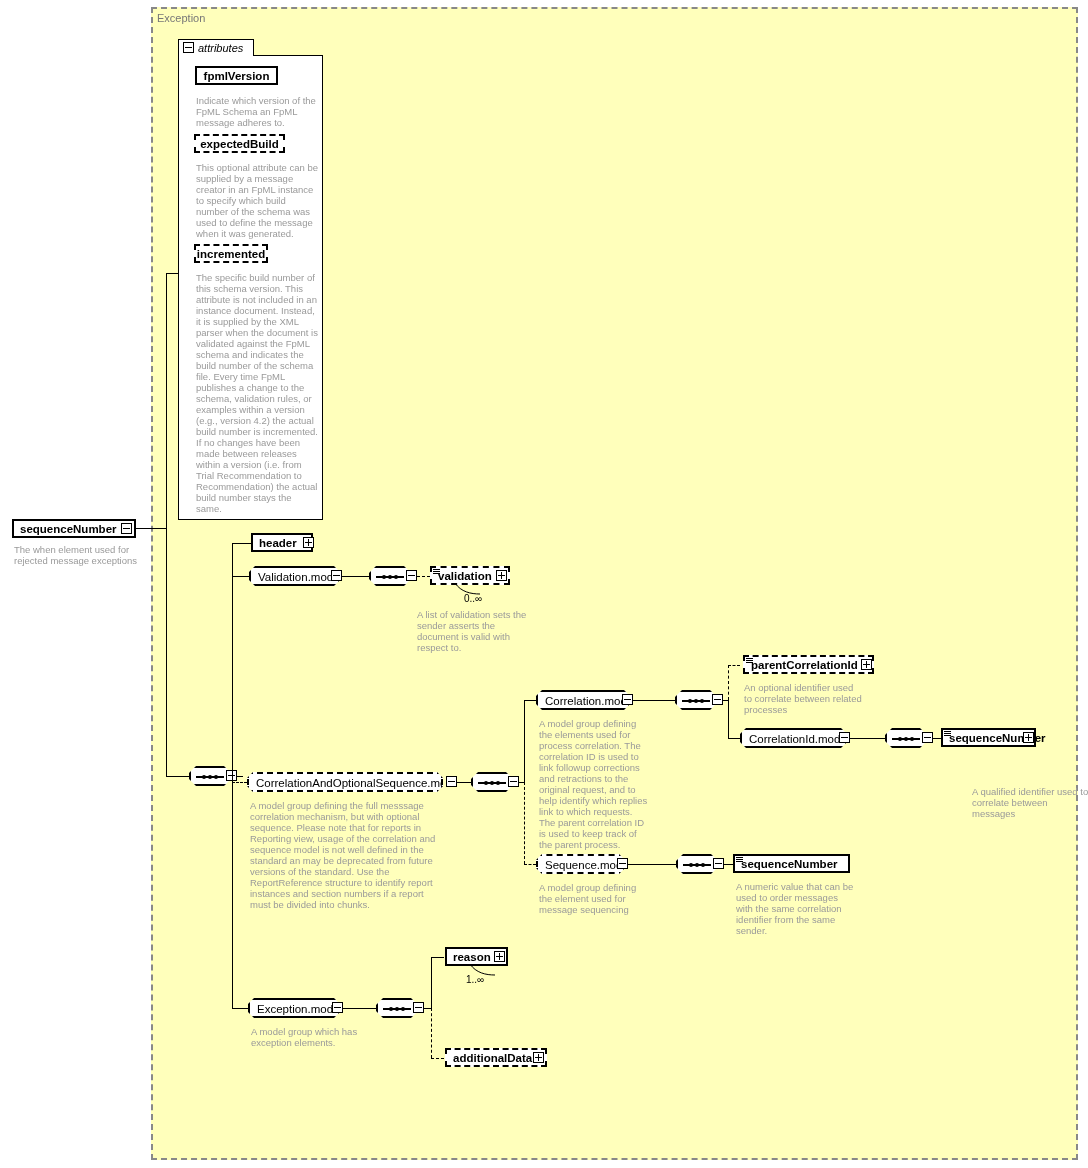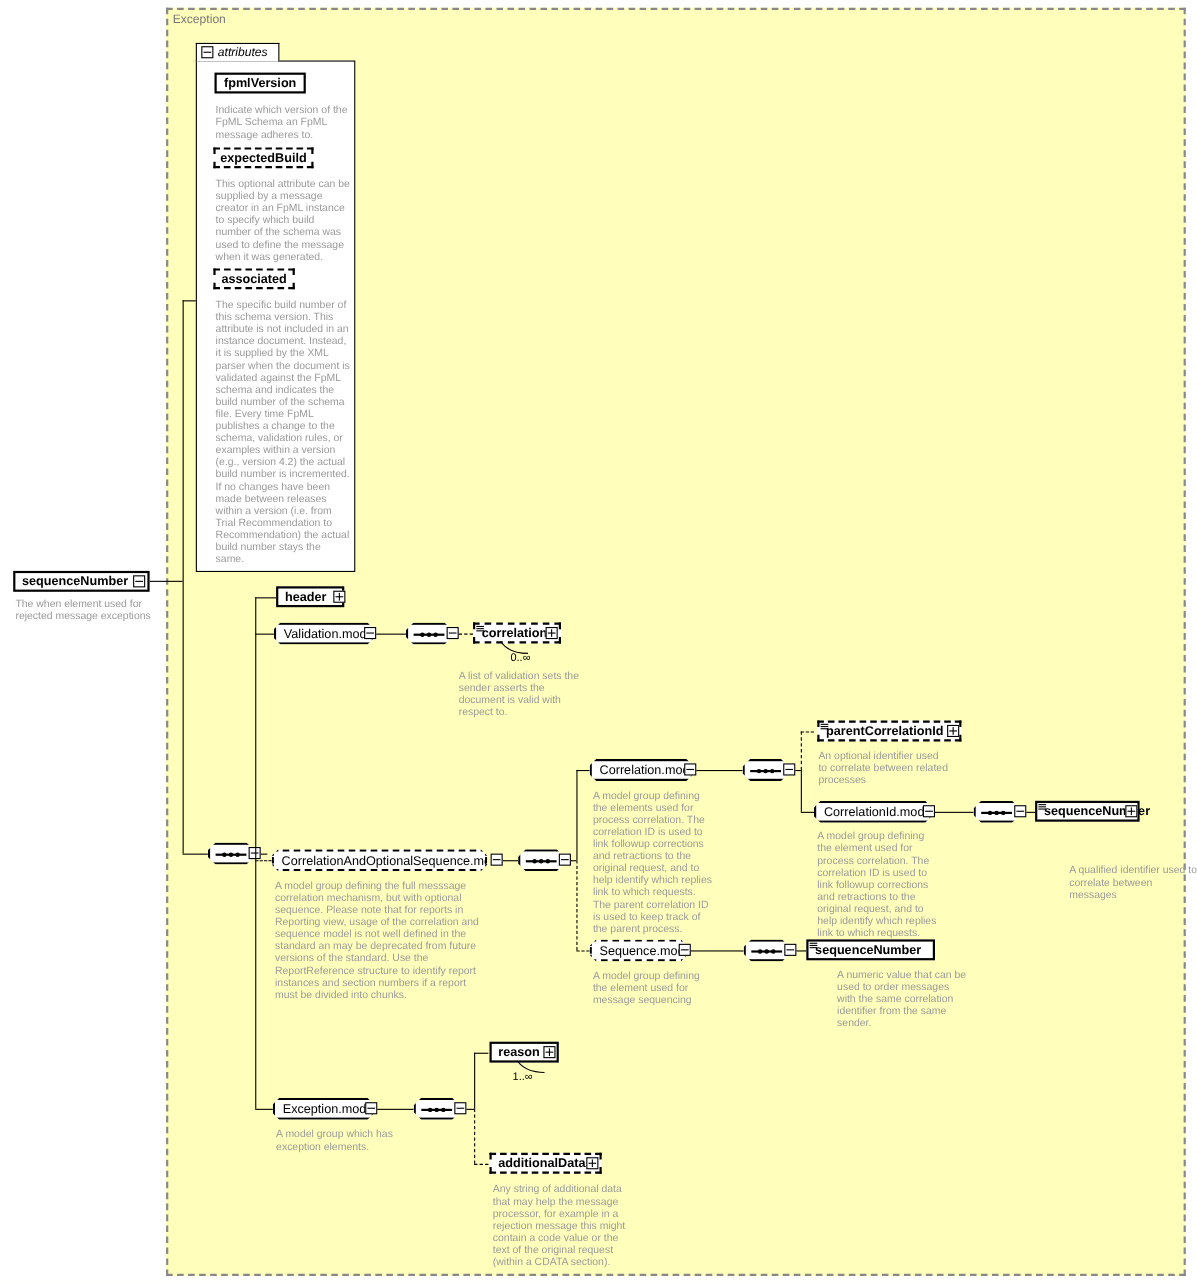"associated" div.attr-node { text: associated -> incremented }
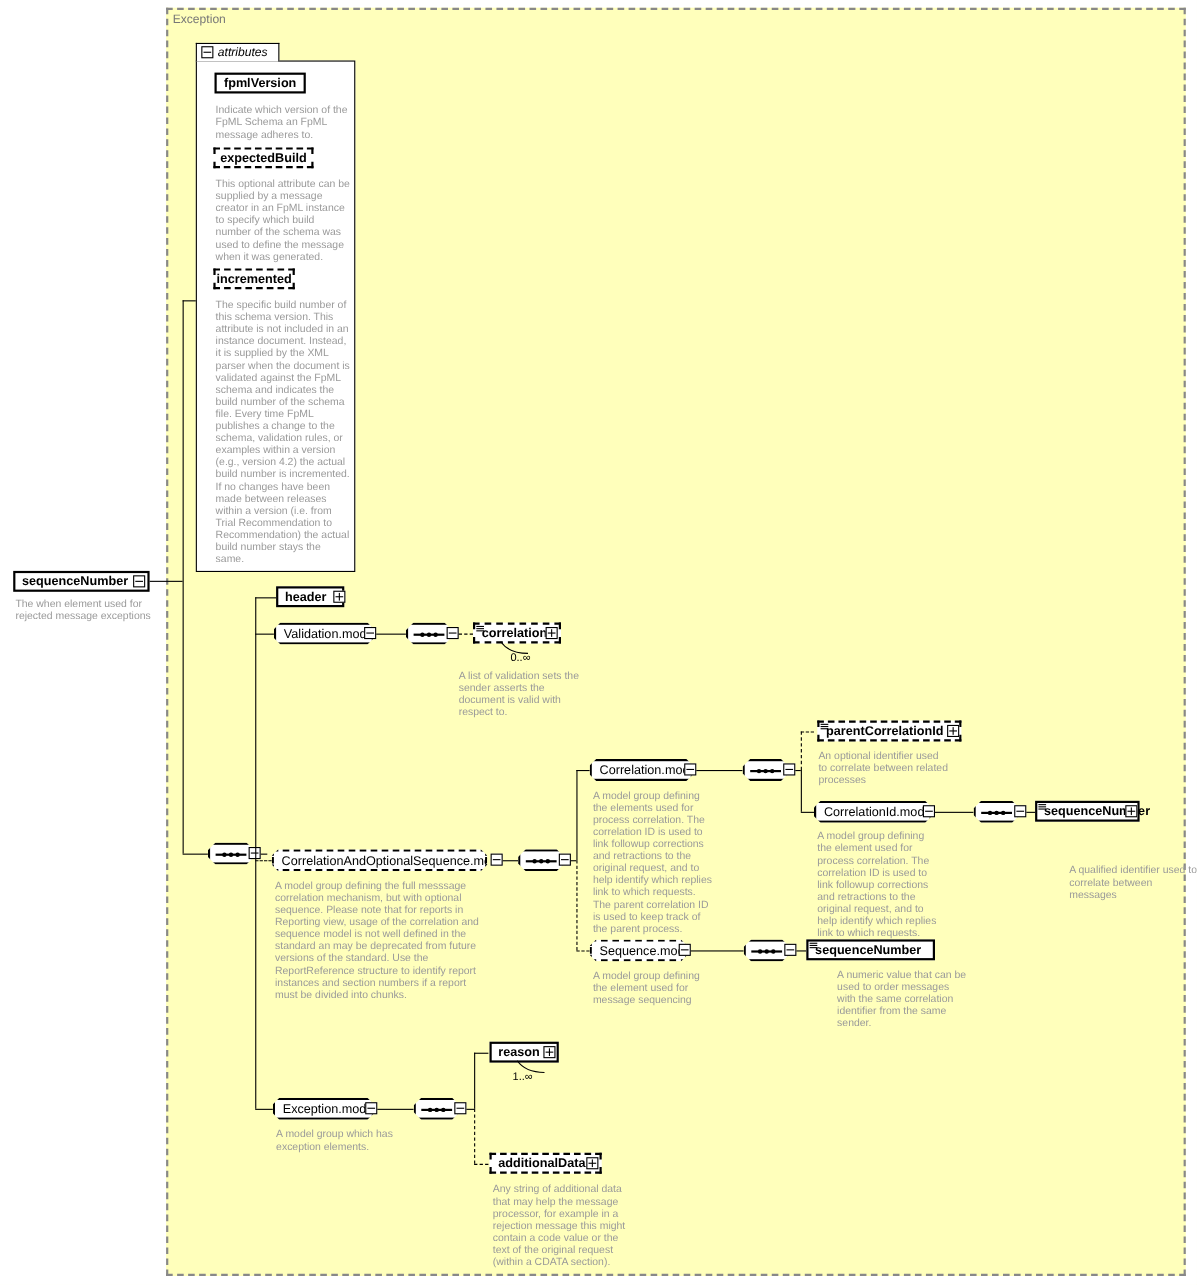"correlation" div.elem-box { text: correlation -> validation }
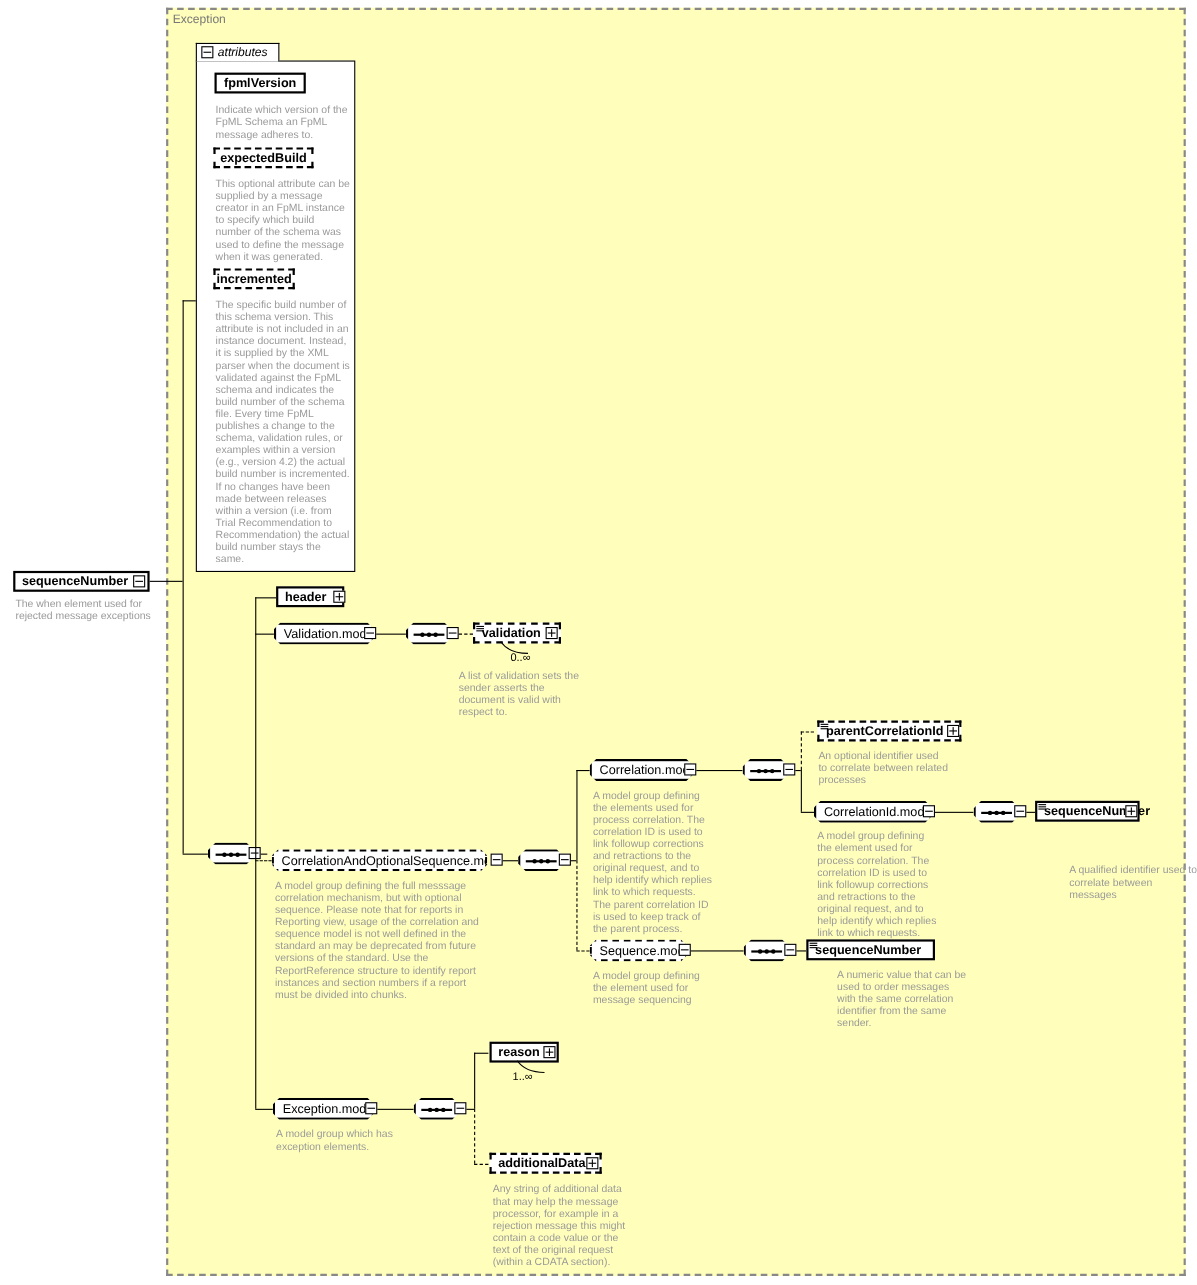"A model group defining the element used for process" div.desc { html: <div>A model group defining the element used for process correlation. The correlation ID is used to link followup corrections and retractions to the original request, and to help identify which replies link to which requests.</div> -> none }
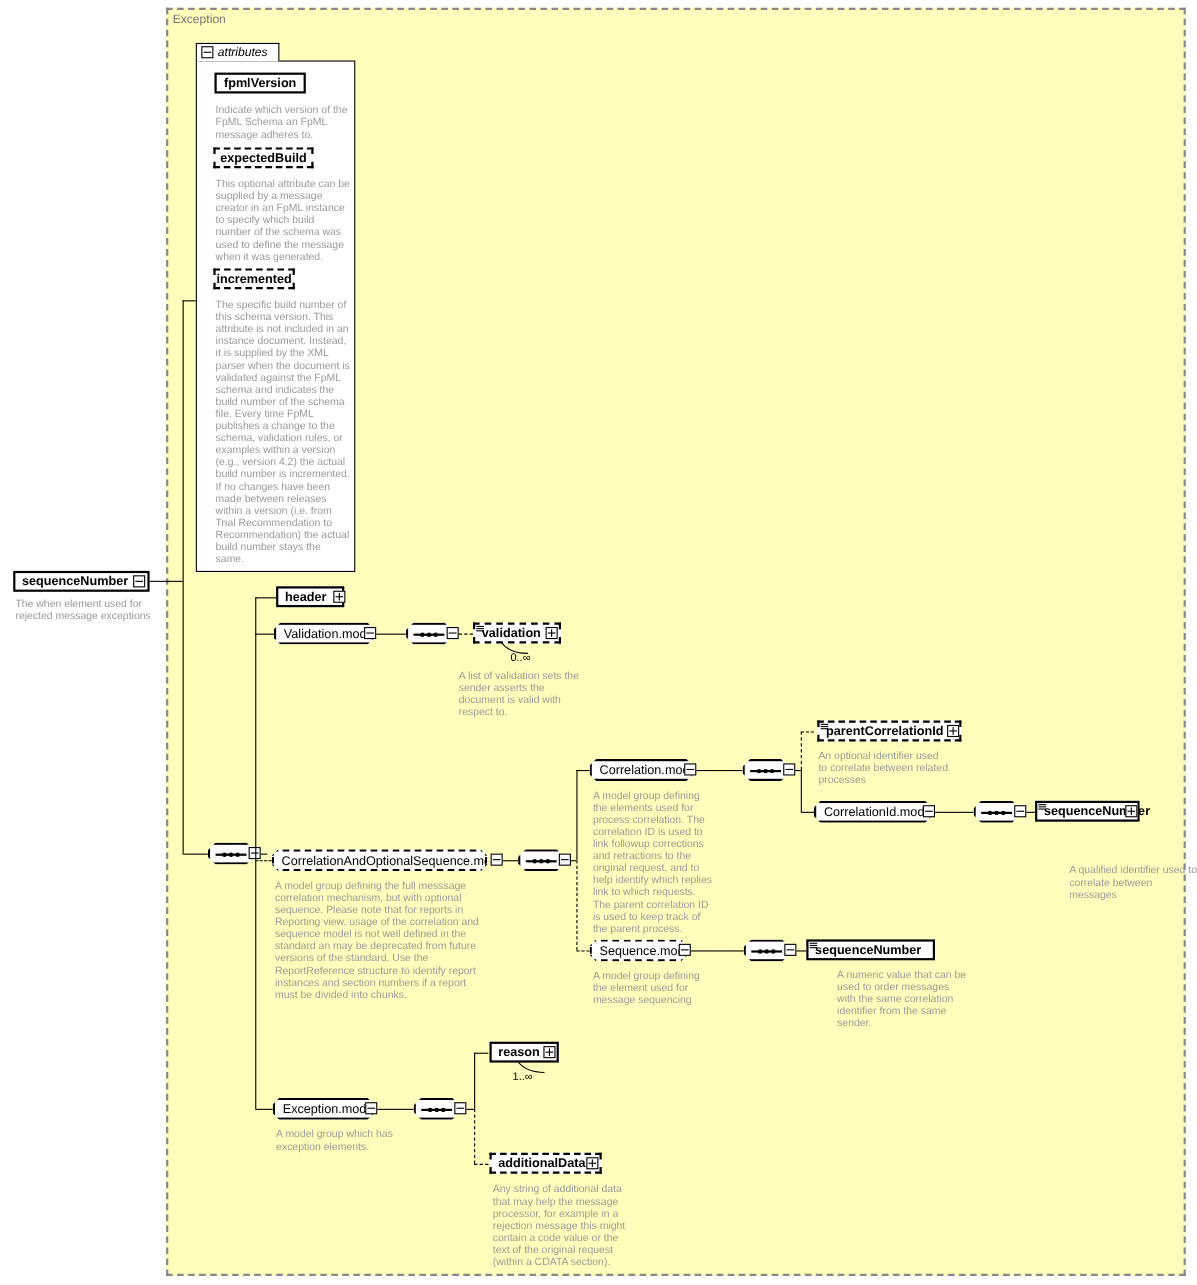"A numeric value that can" div.desc { margin-left: 25px -> none }
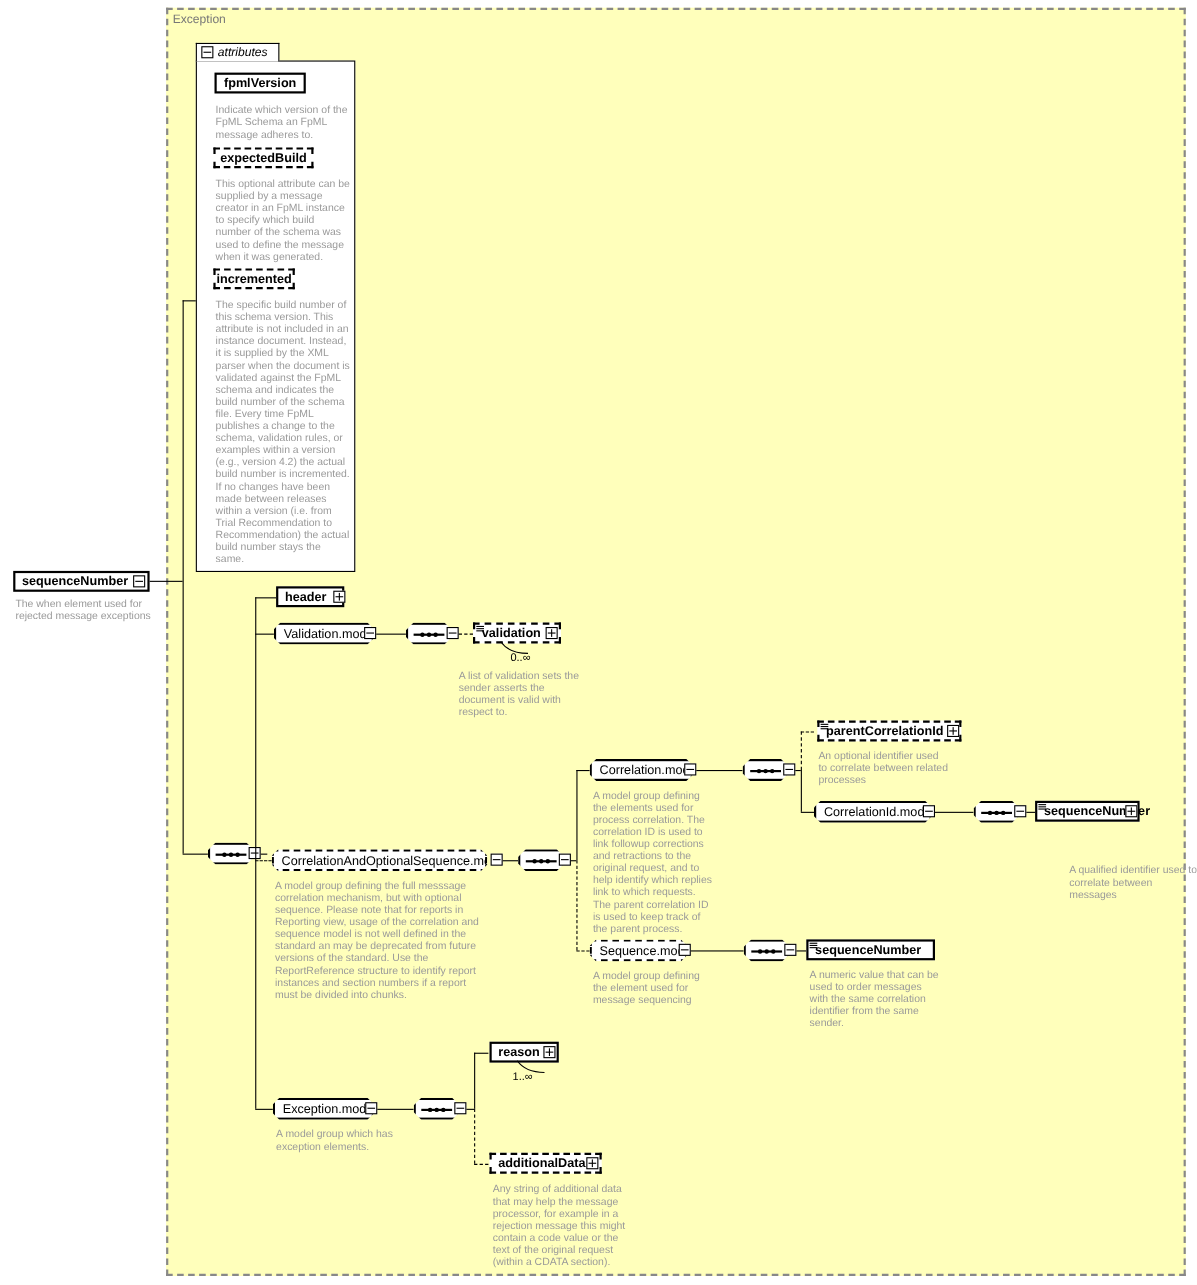"Any string of additional data" div.desc { html: <div>Any string of additional data that may help the message processor, for example in a rejection message this might contain a code value or the text of the original request (within a CDATA section).</div> -> none }
